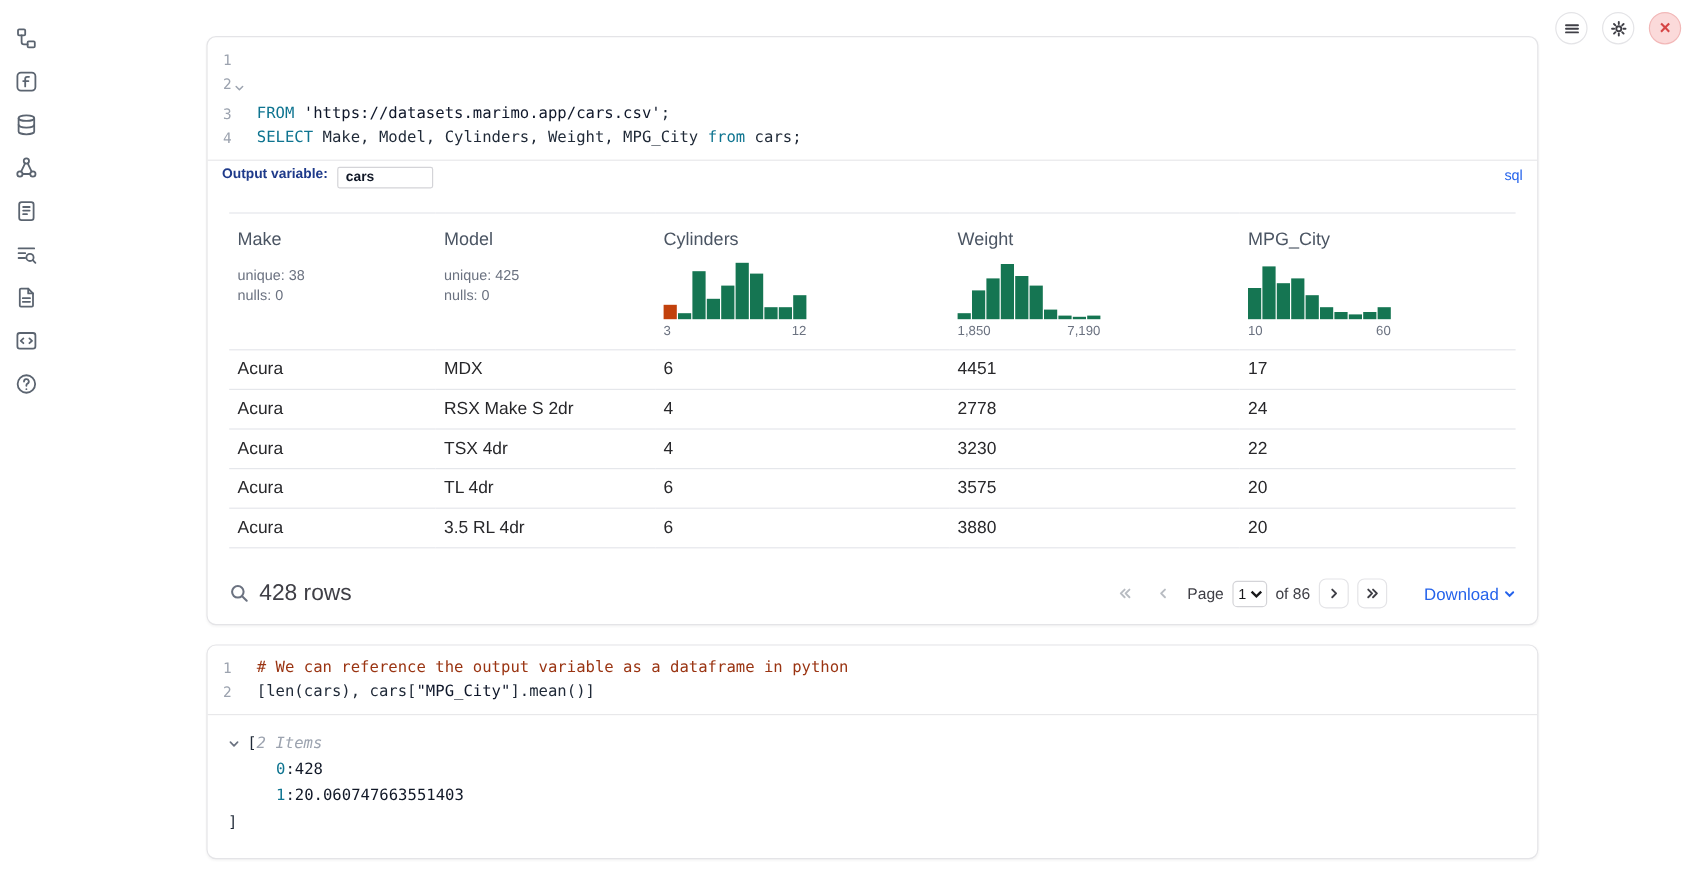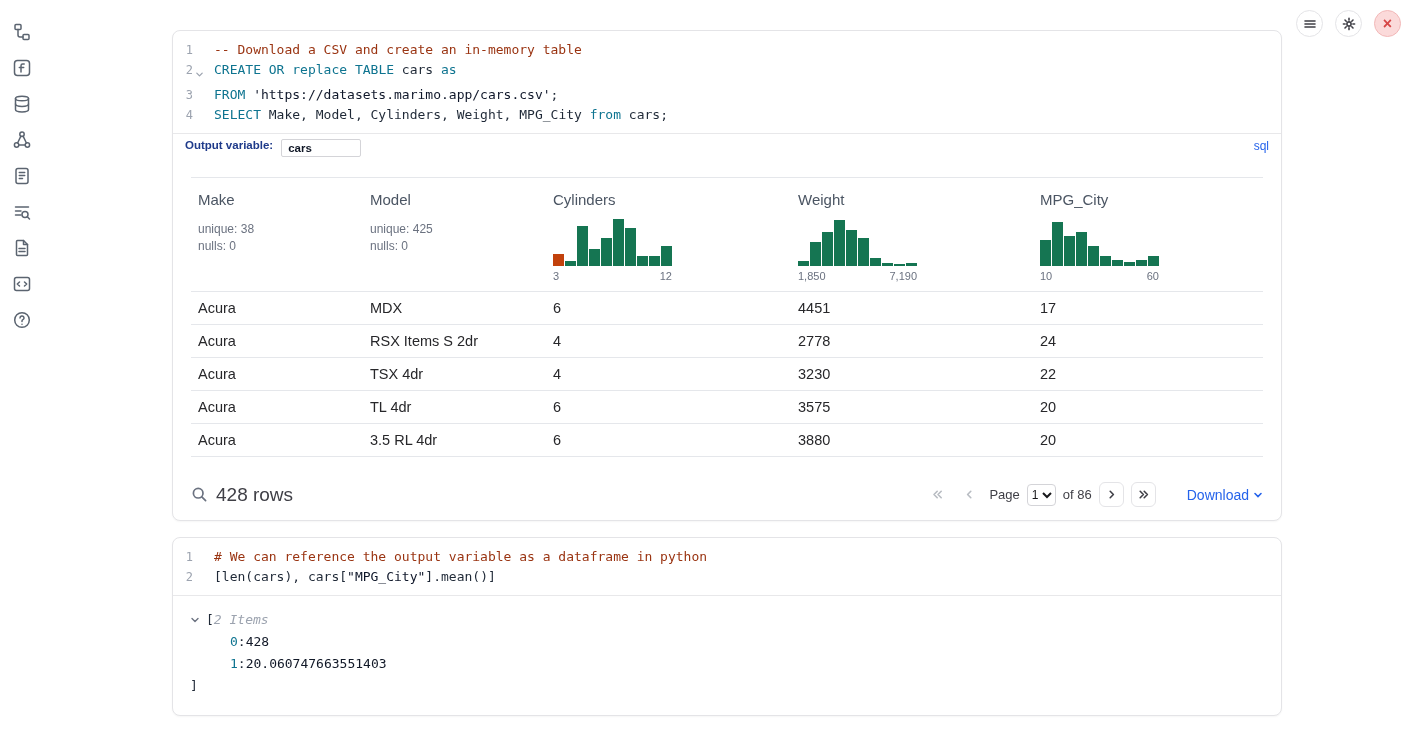"-- Download a CSV and" span.ct { html: <span><span>-- Download a CSV and create an in-memory table</span></span> -> none }
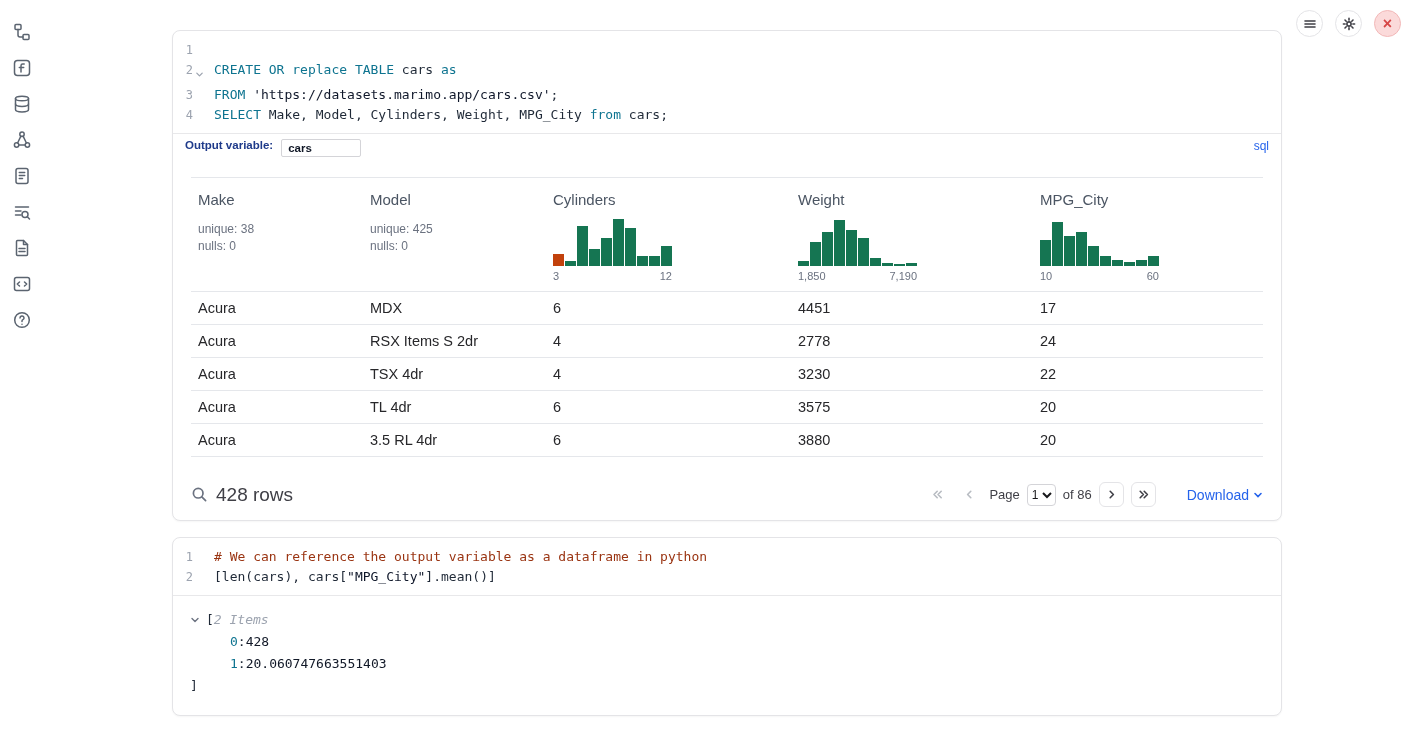"CREATE OR replace TABLE cars" span.ct { html: <span><span>CREATE OR</span><span> </span><span>replace</span><span> </span><span>TABLE</span><span> cars </span><span>as</span></span> -> none }
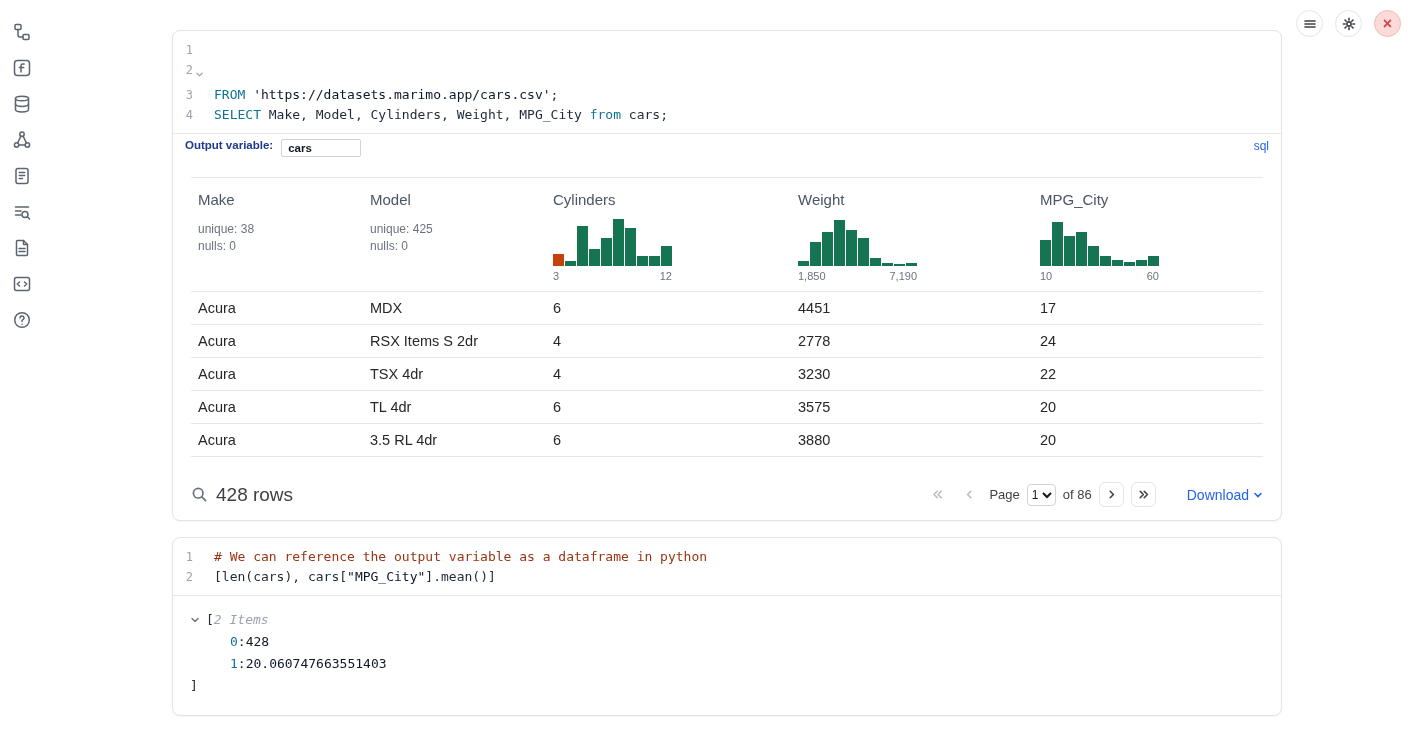"RSX Items S 2dr" td { text: Items -> Make }
